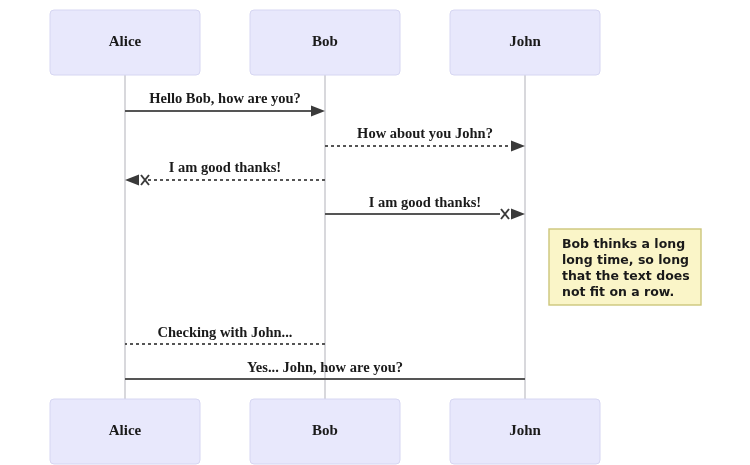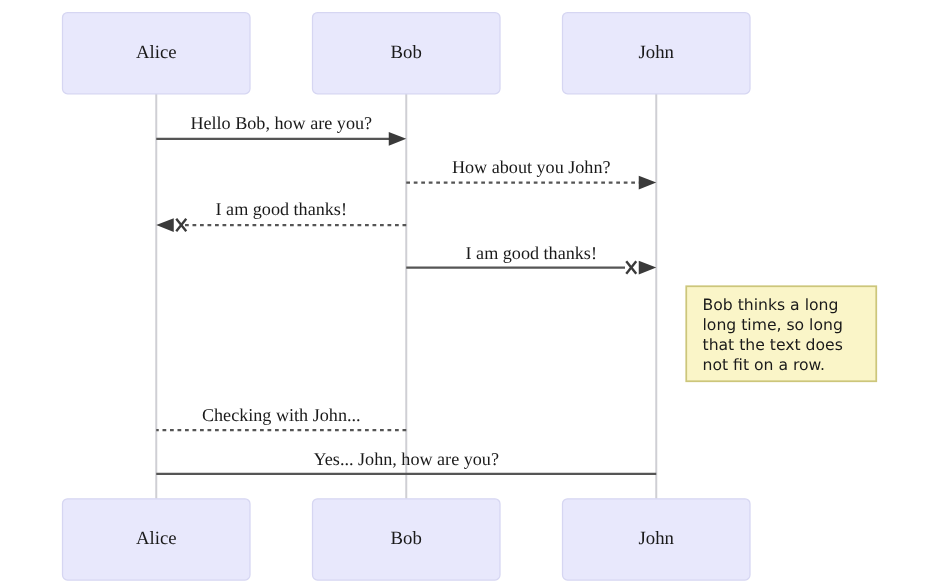"Alice" #diagram-root { font-weight: none -> bold }
